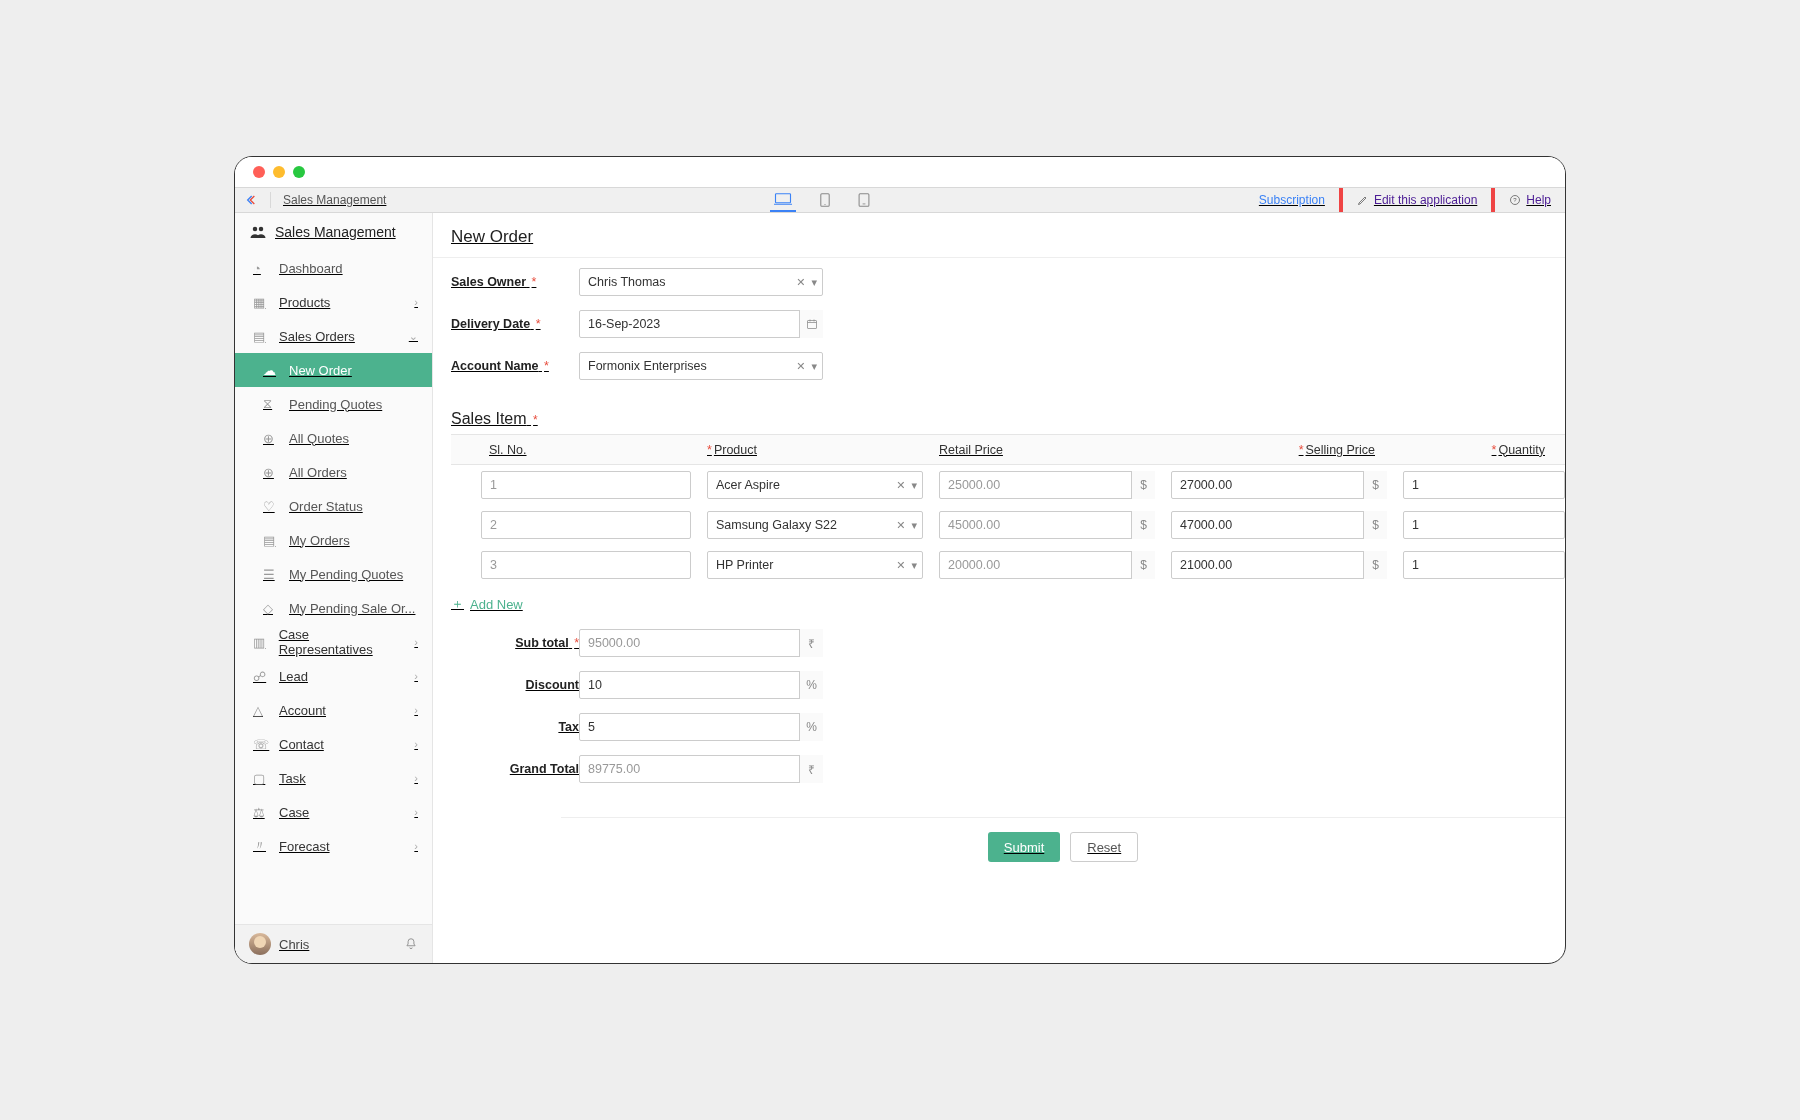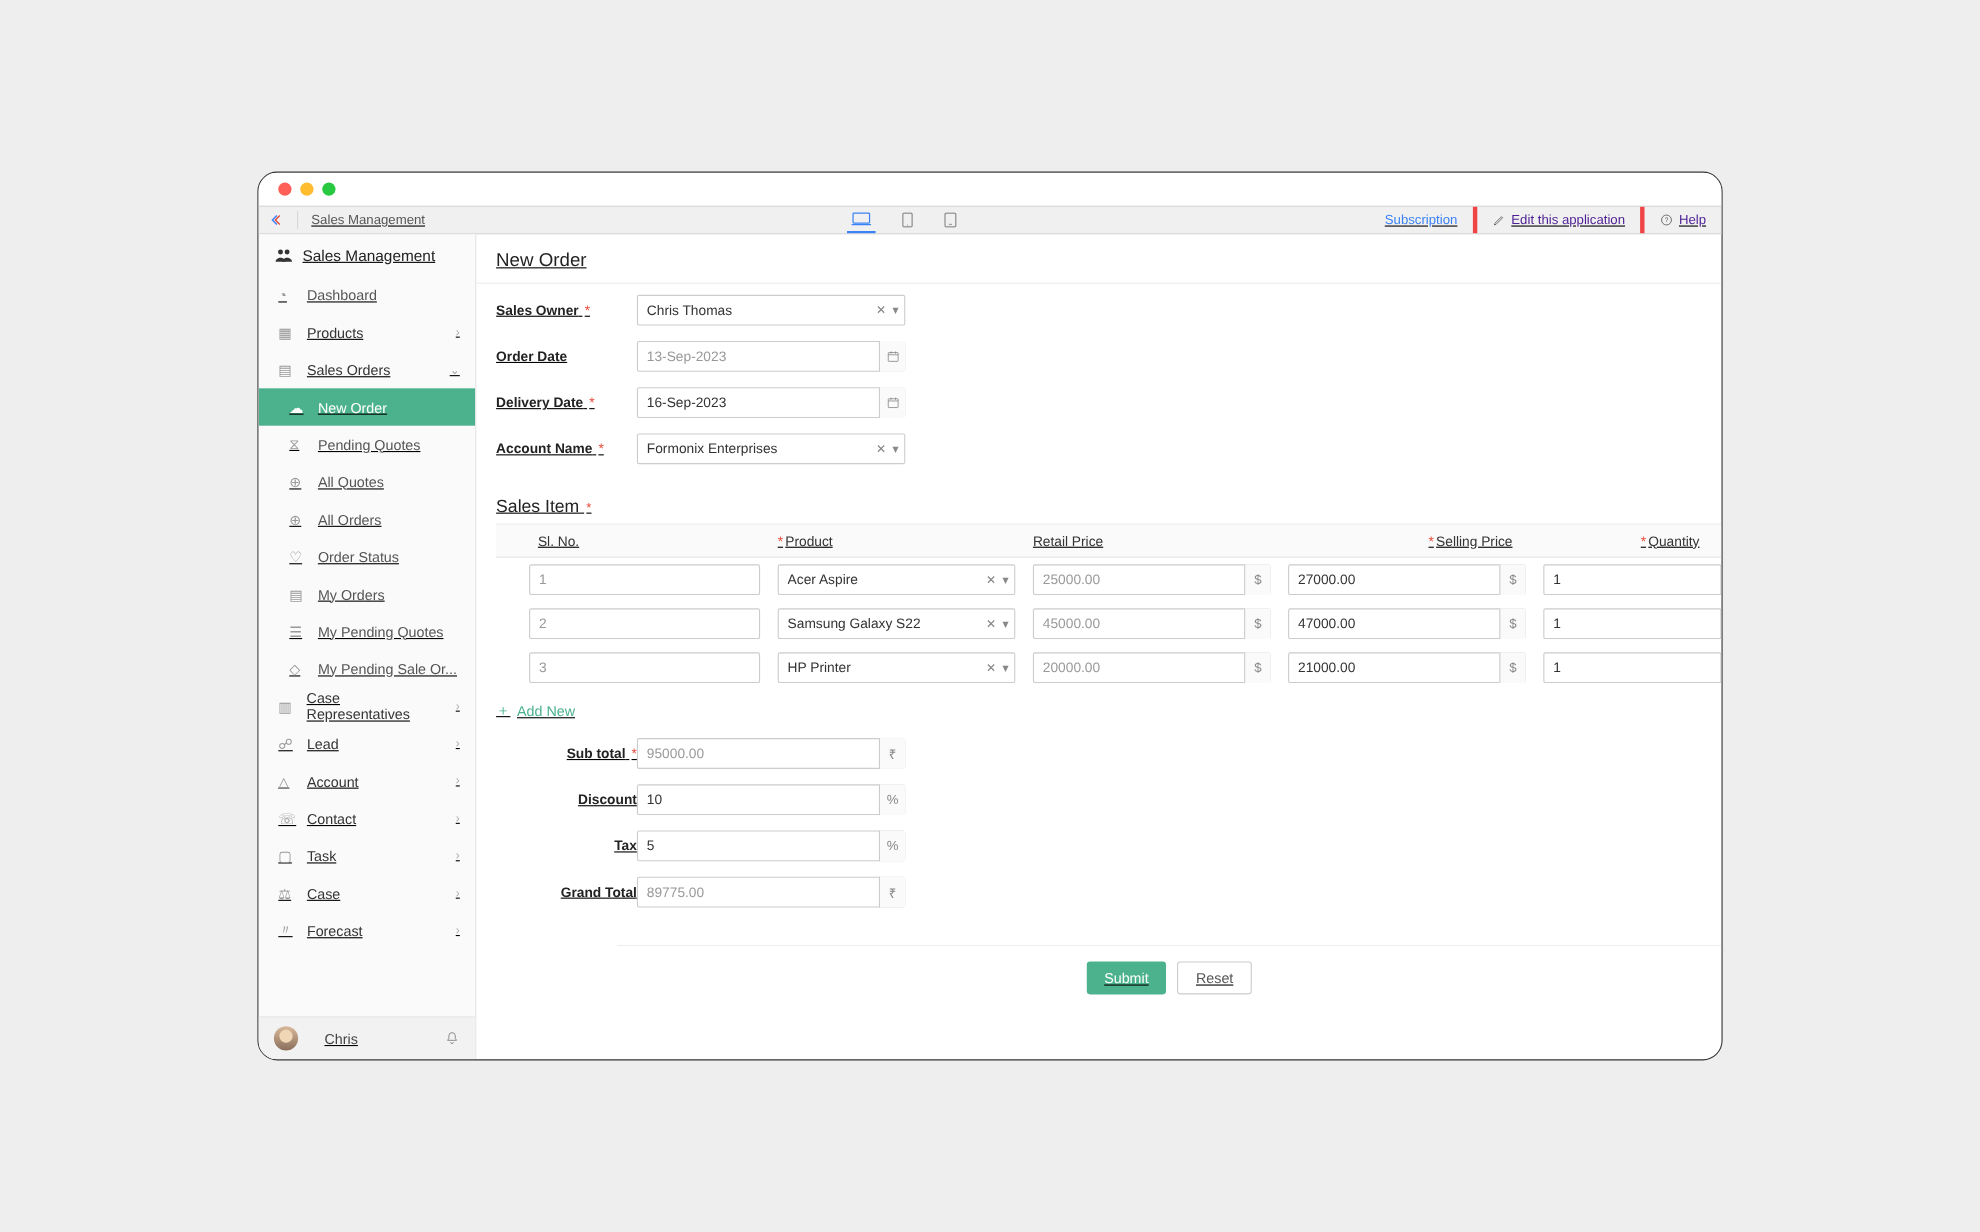"Order Date" div.row { html: <div> <div>Order Date</div> <div> <input> <div> <svg> <rect></rect> <path></path> </svg> </div> </div> </div> -> none }
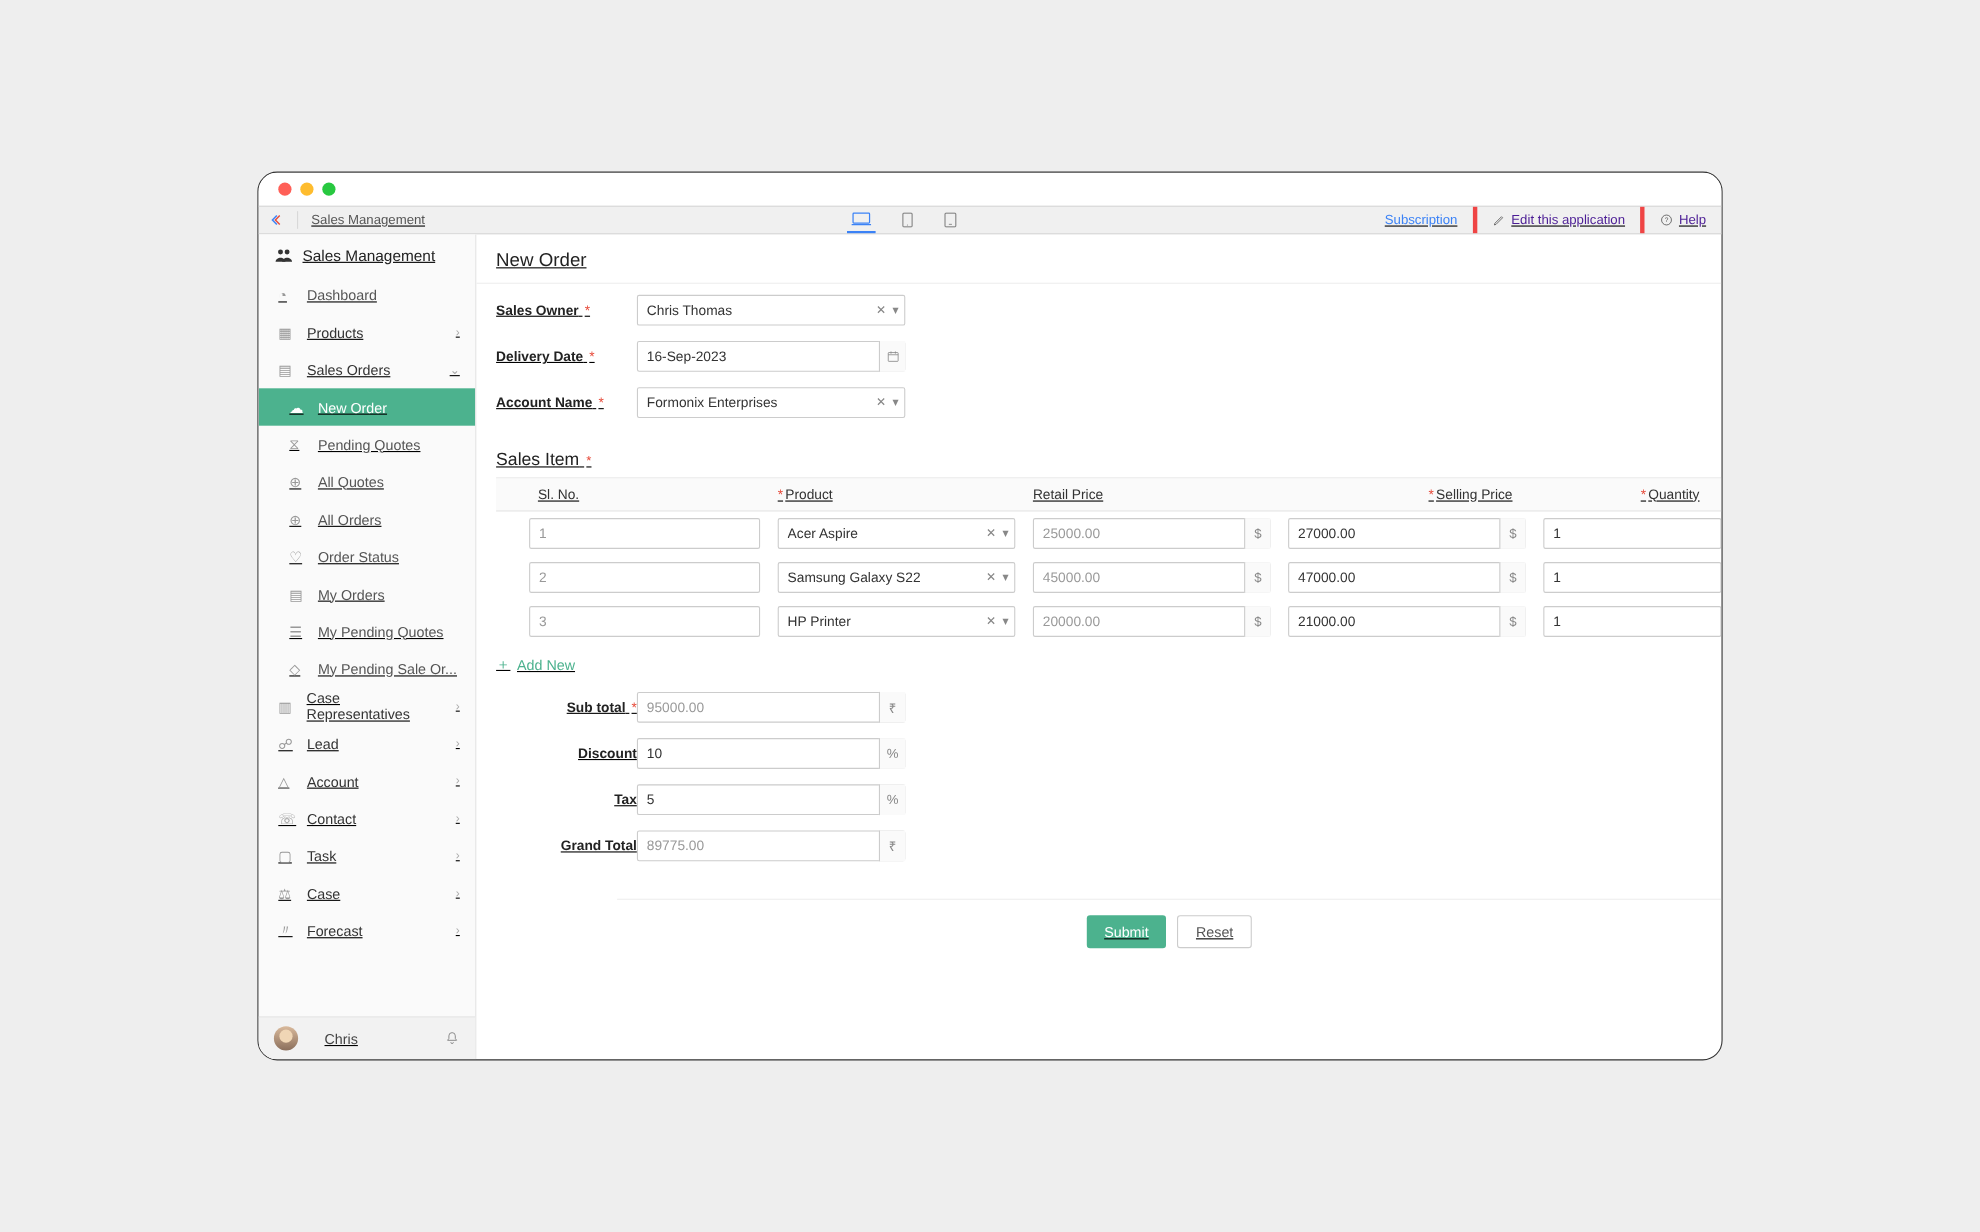"Chris" .sidebar-footer { gap: 24px -> 8px }
